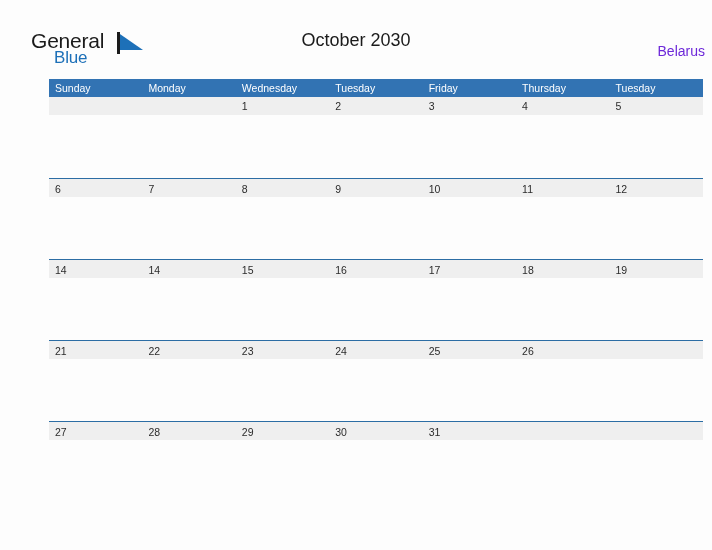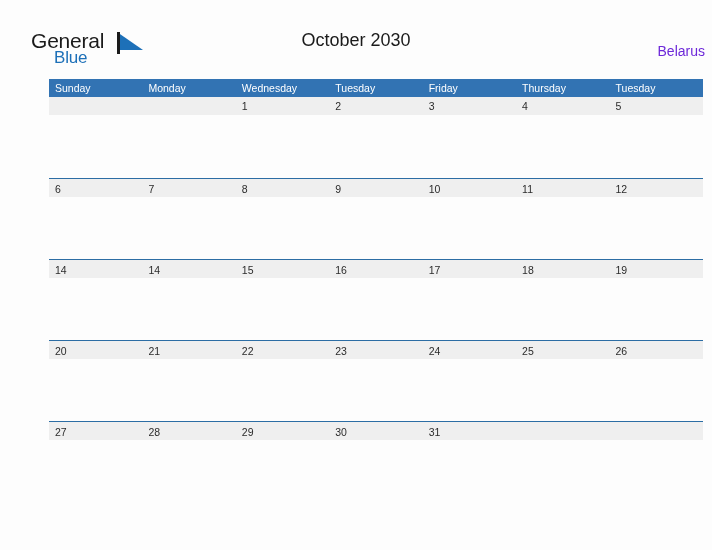"20" div.day-cell { html: <div>20</div> -> none }
